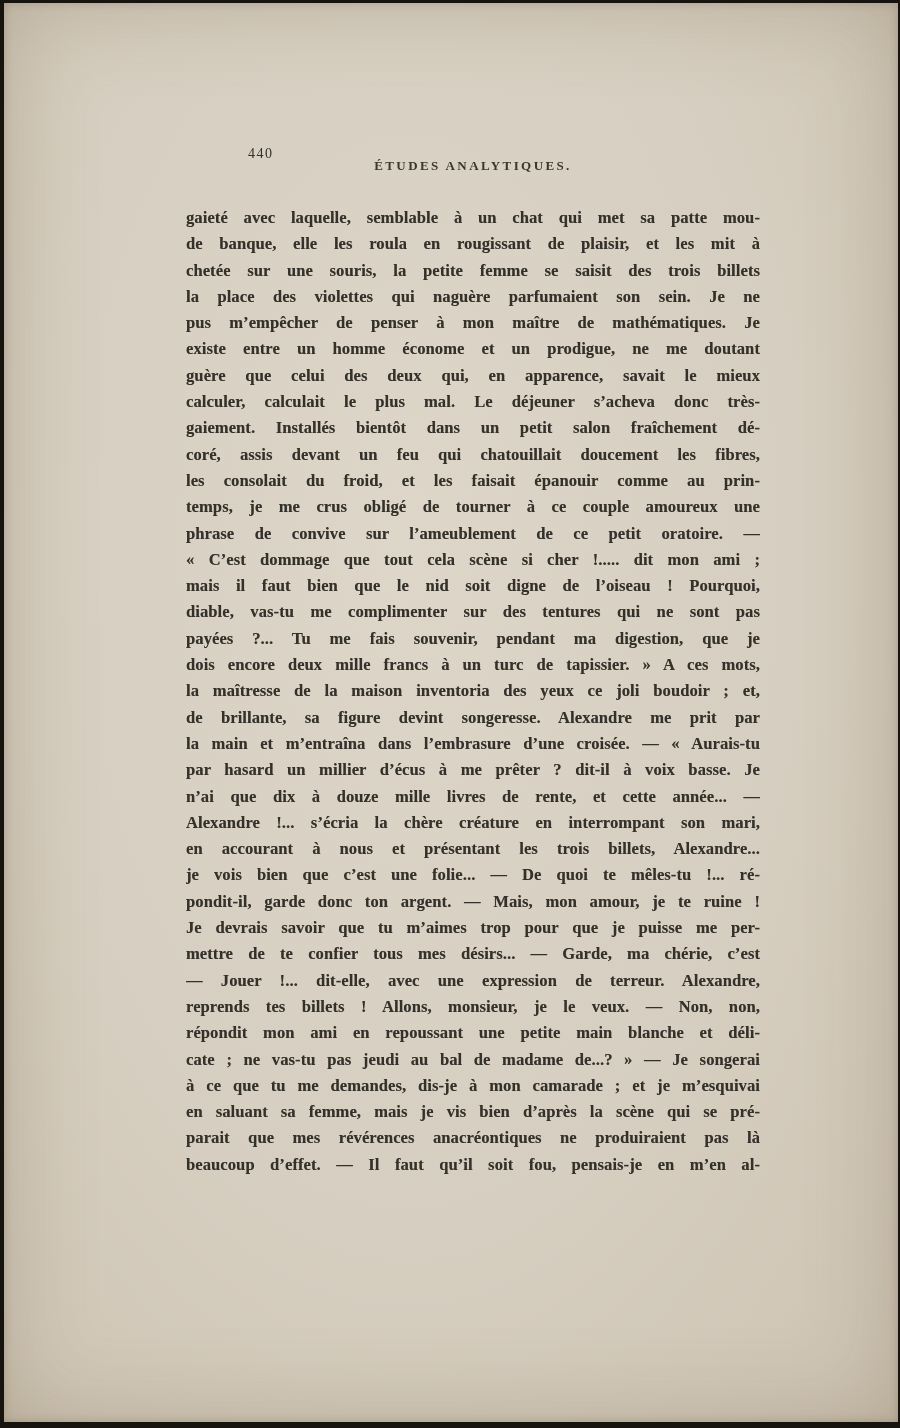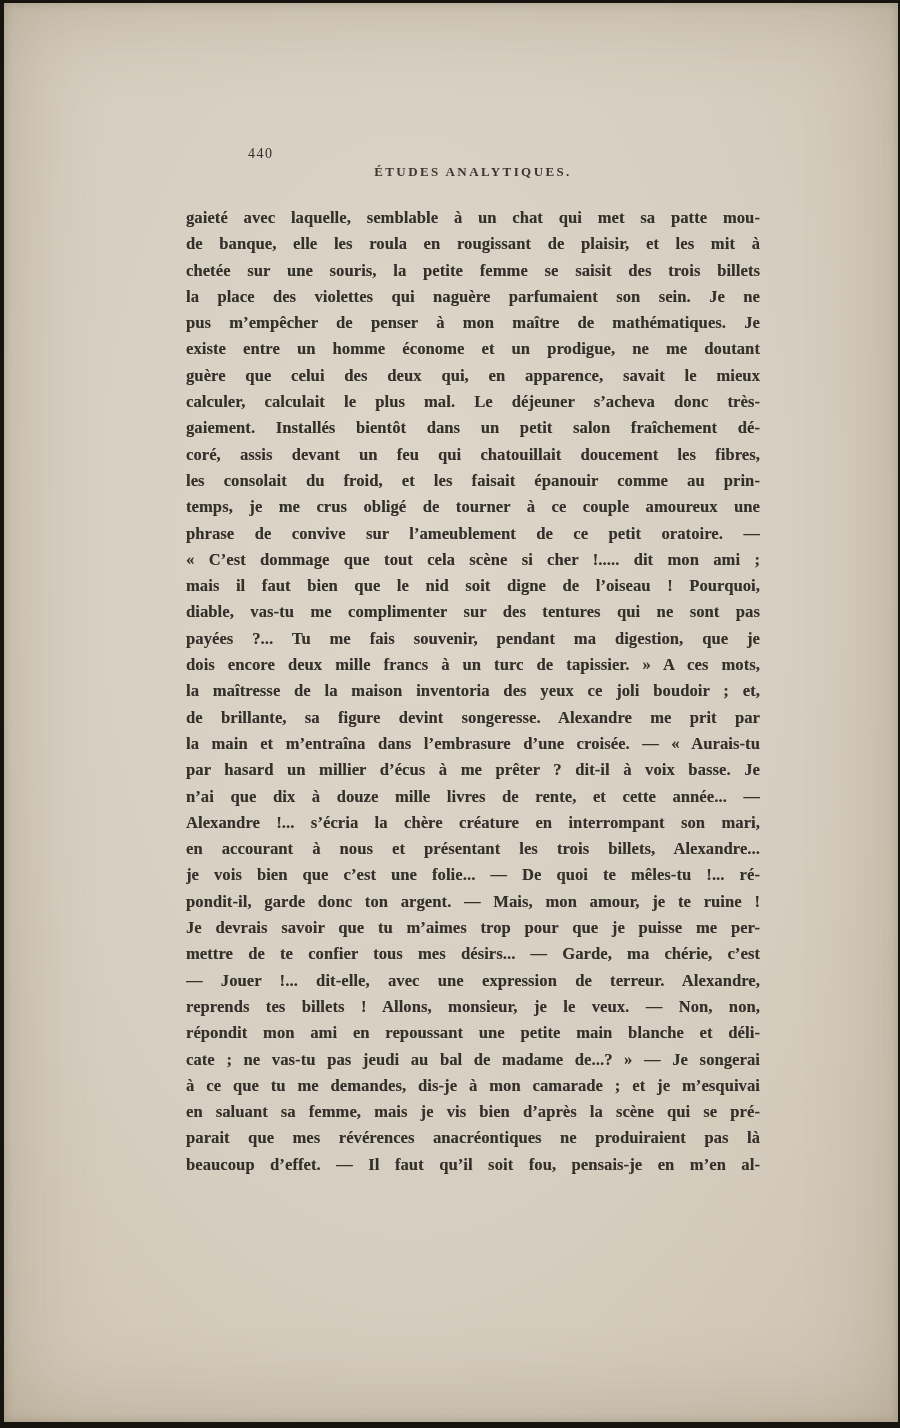"ÉTUDES ANALYTIQUES." .running-title { top: 18px -> 12px }
